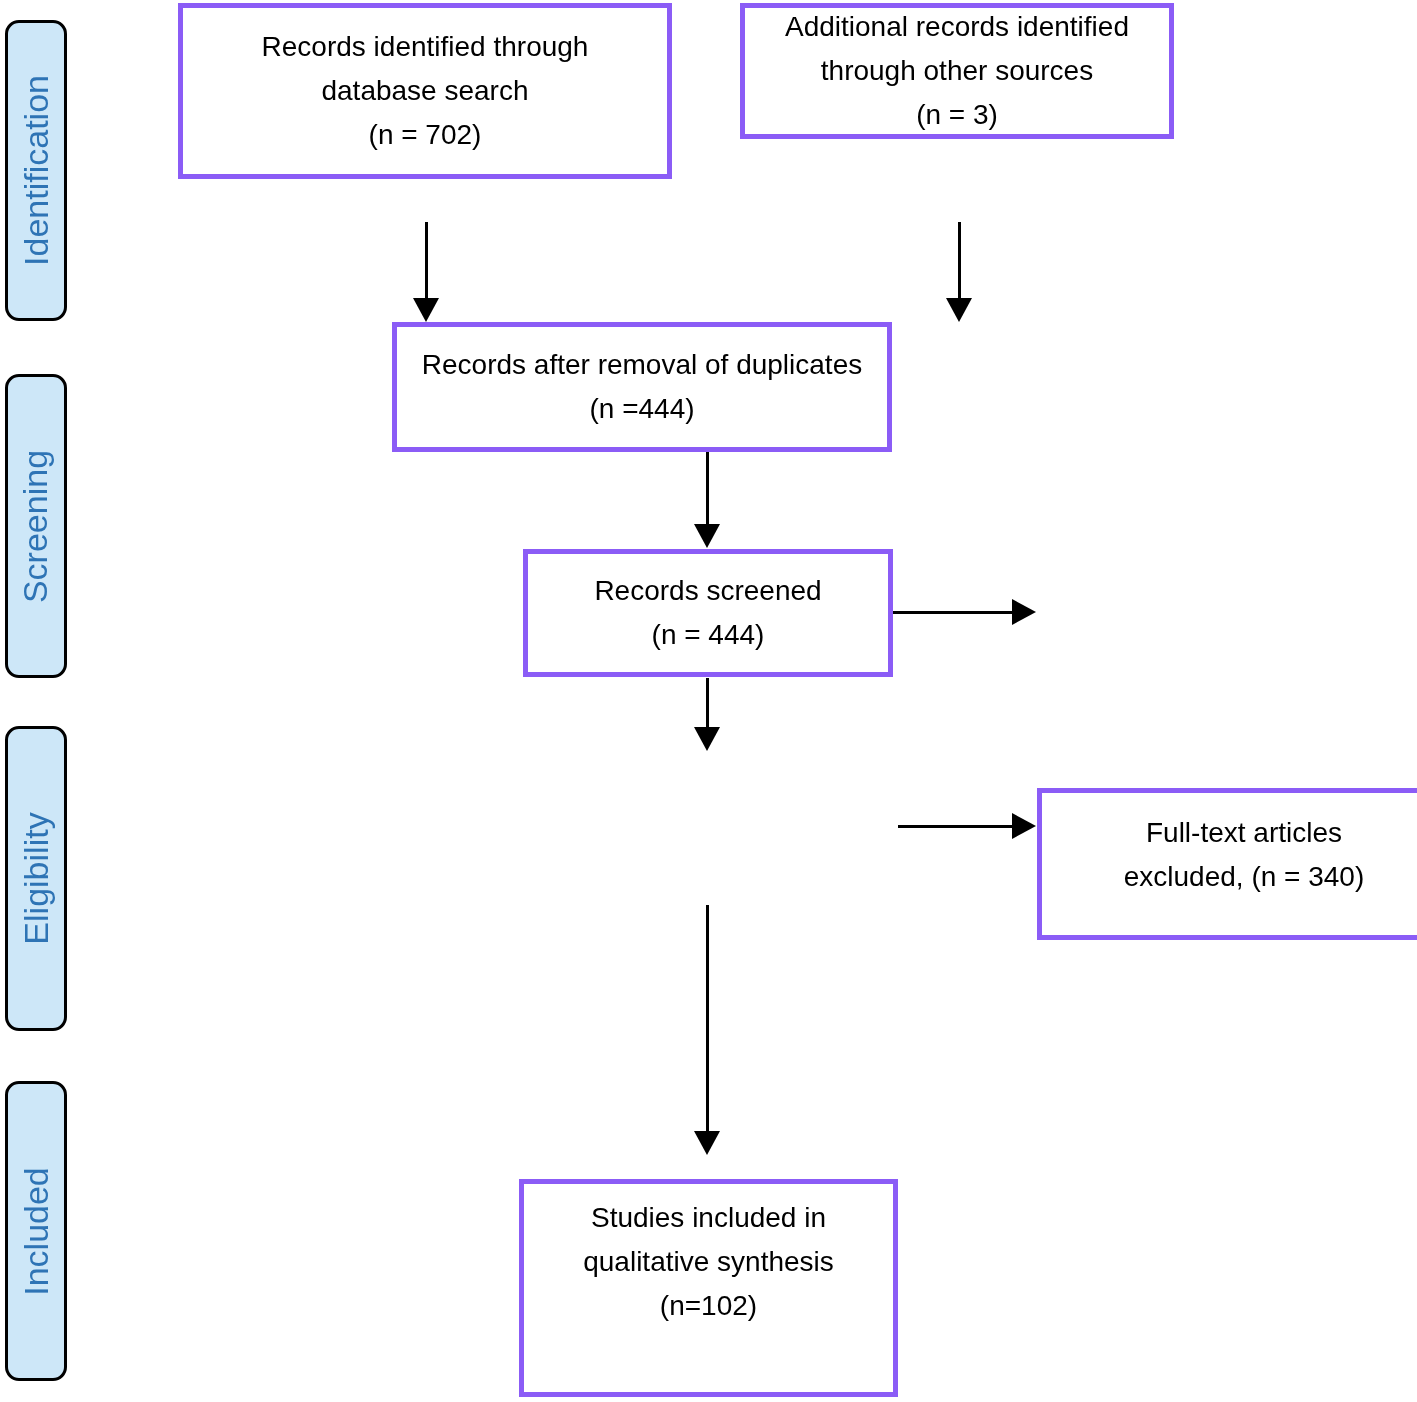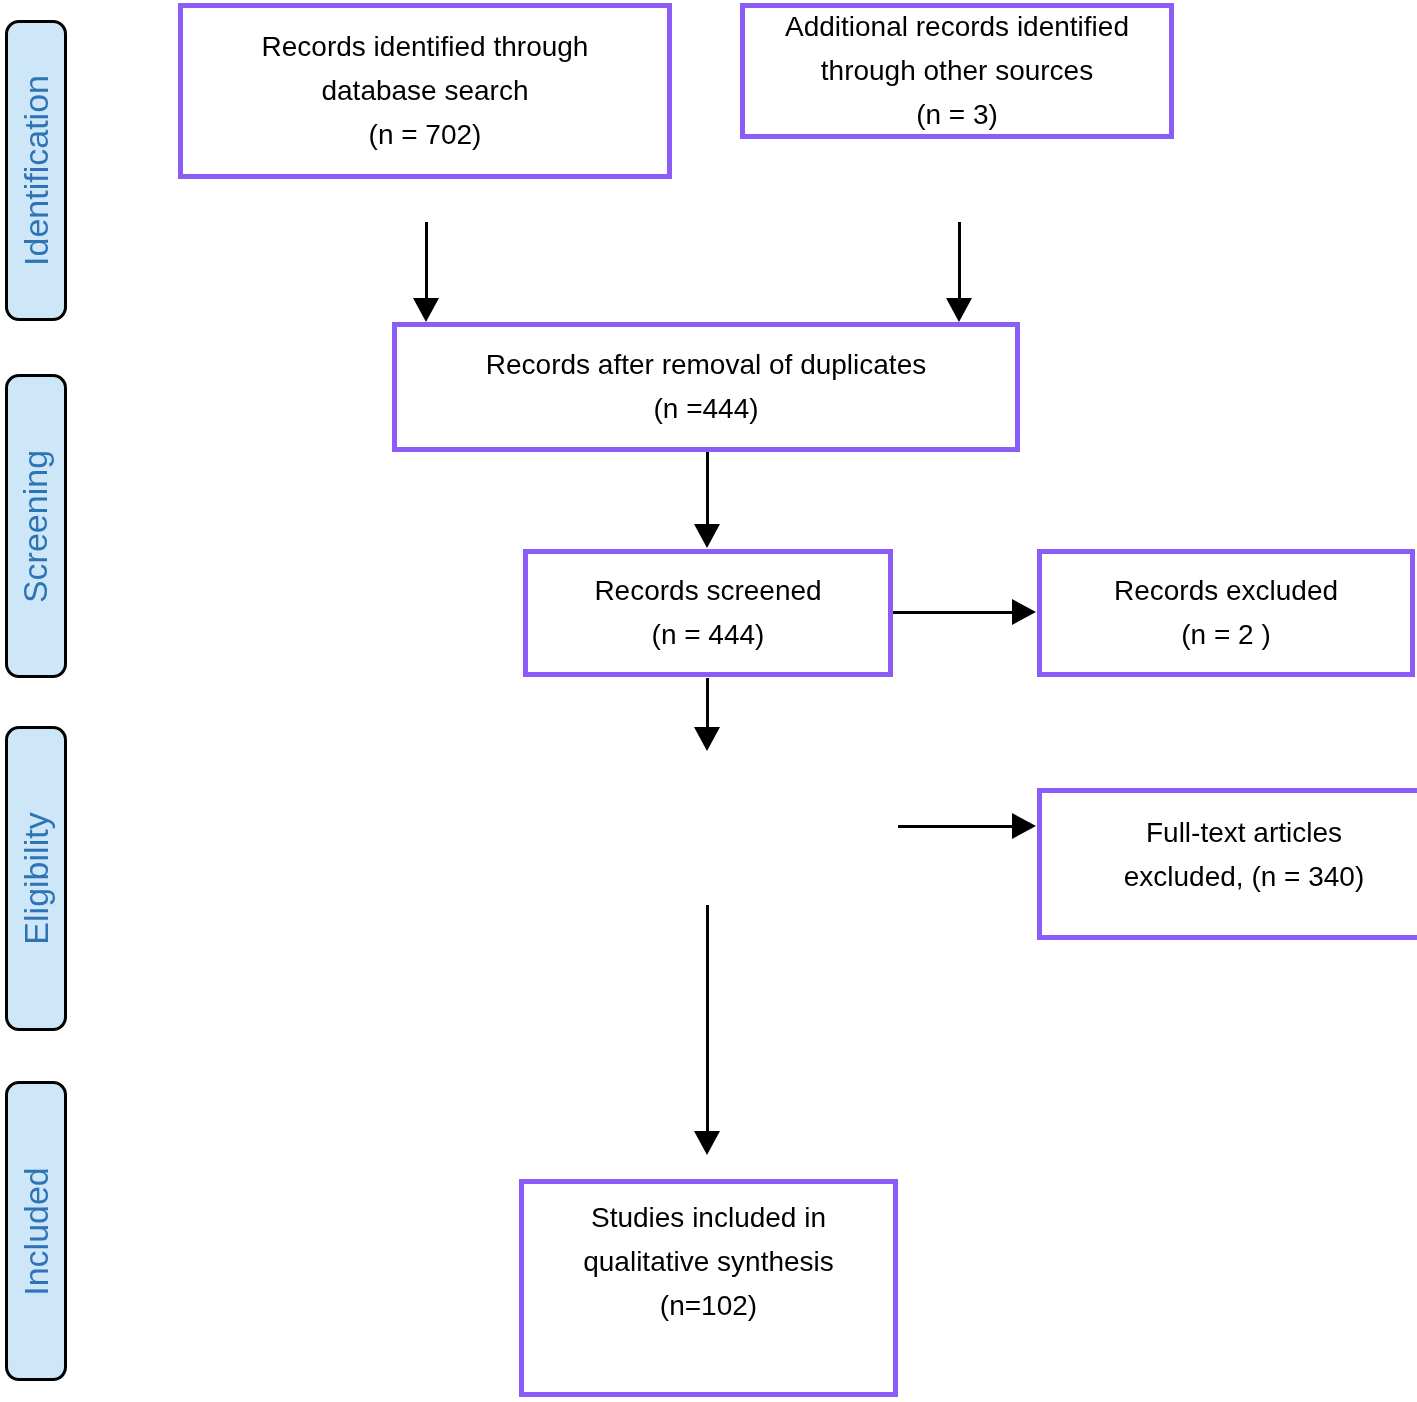"Records after removal of duplicates" div.box { width: 628px -> 500px }
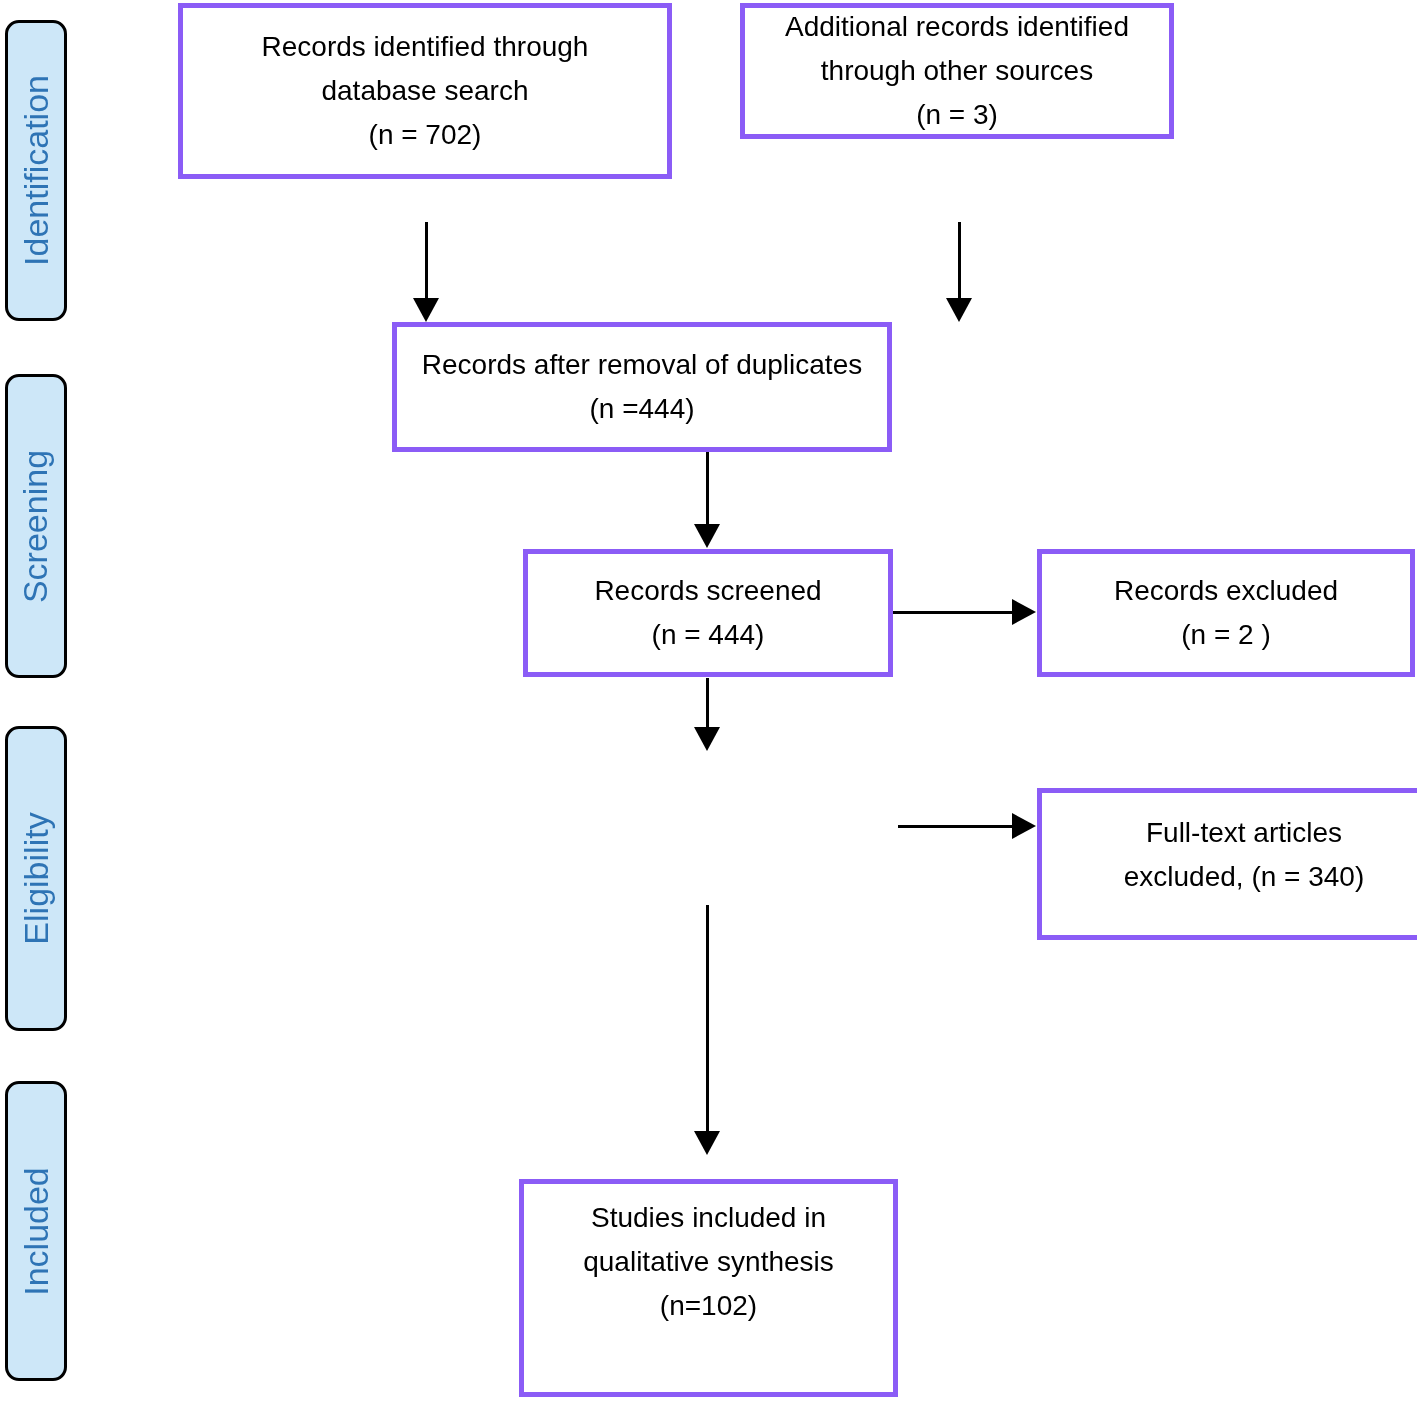"Records excluded" div.box { html: <div> <span>Records excluded (n = 2 )</span> </div> -> none }
